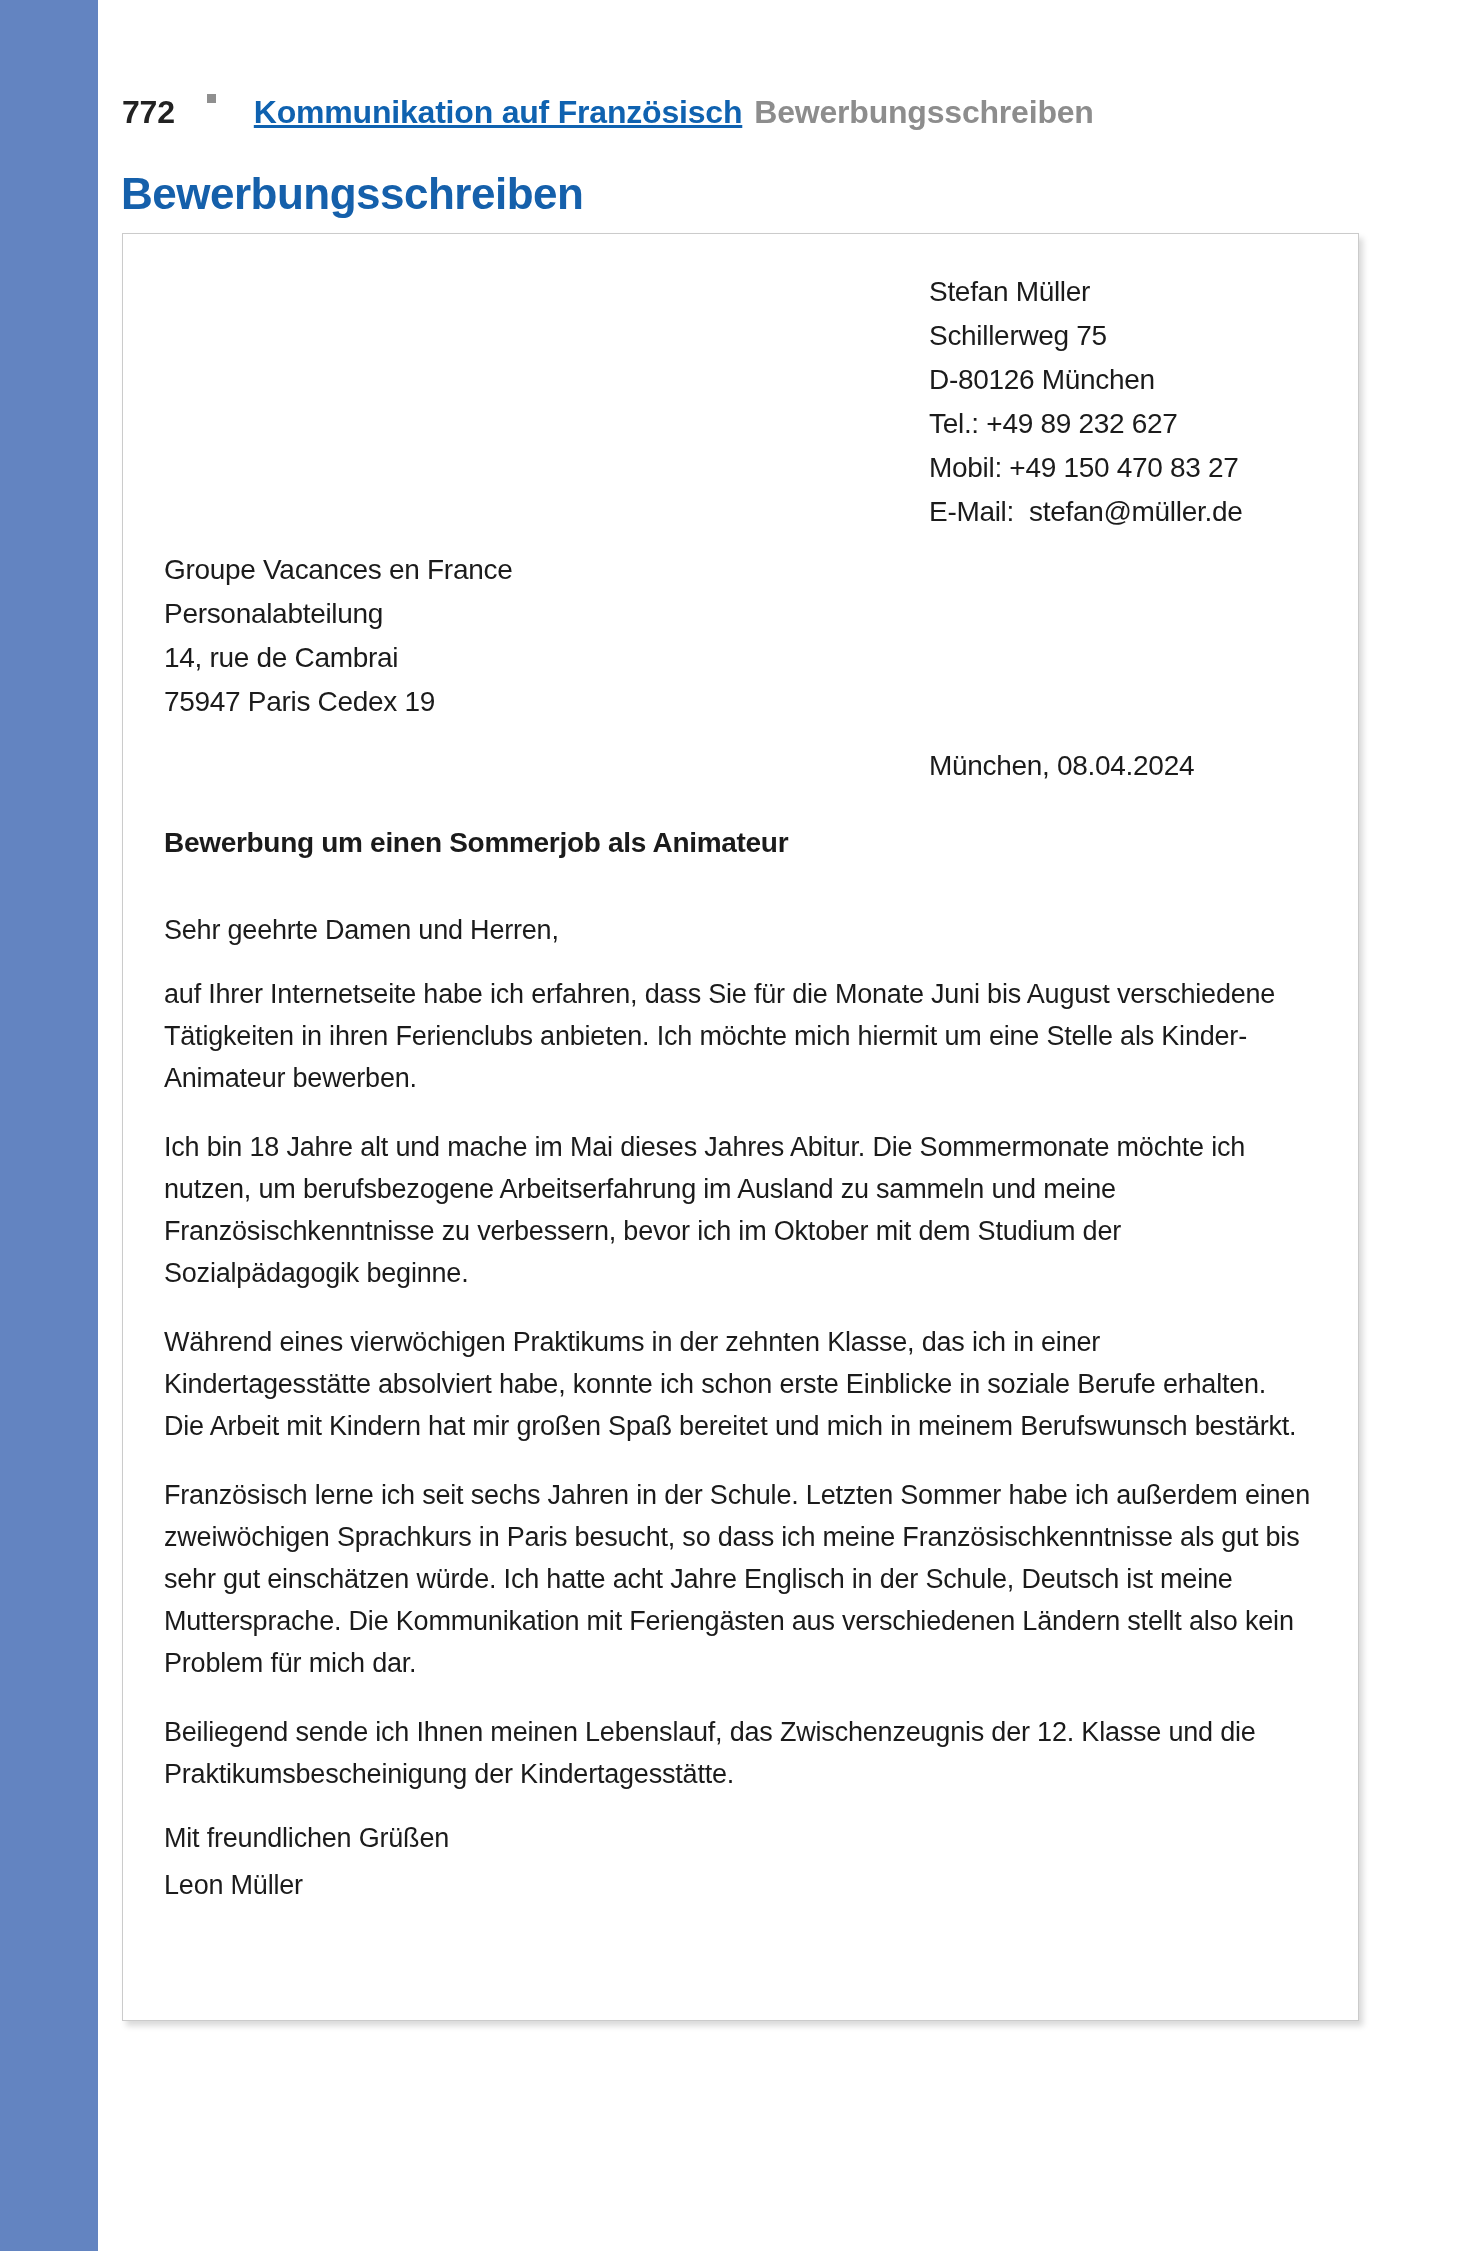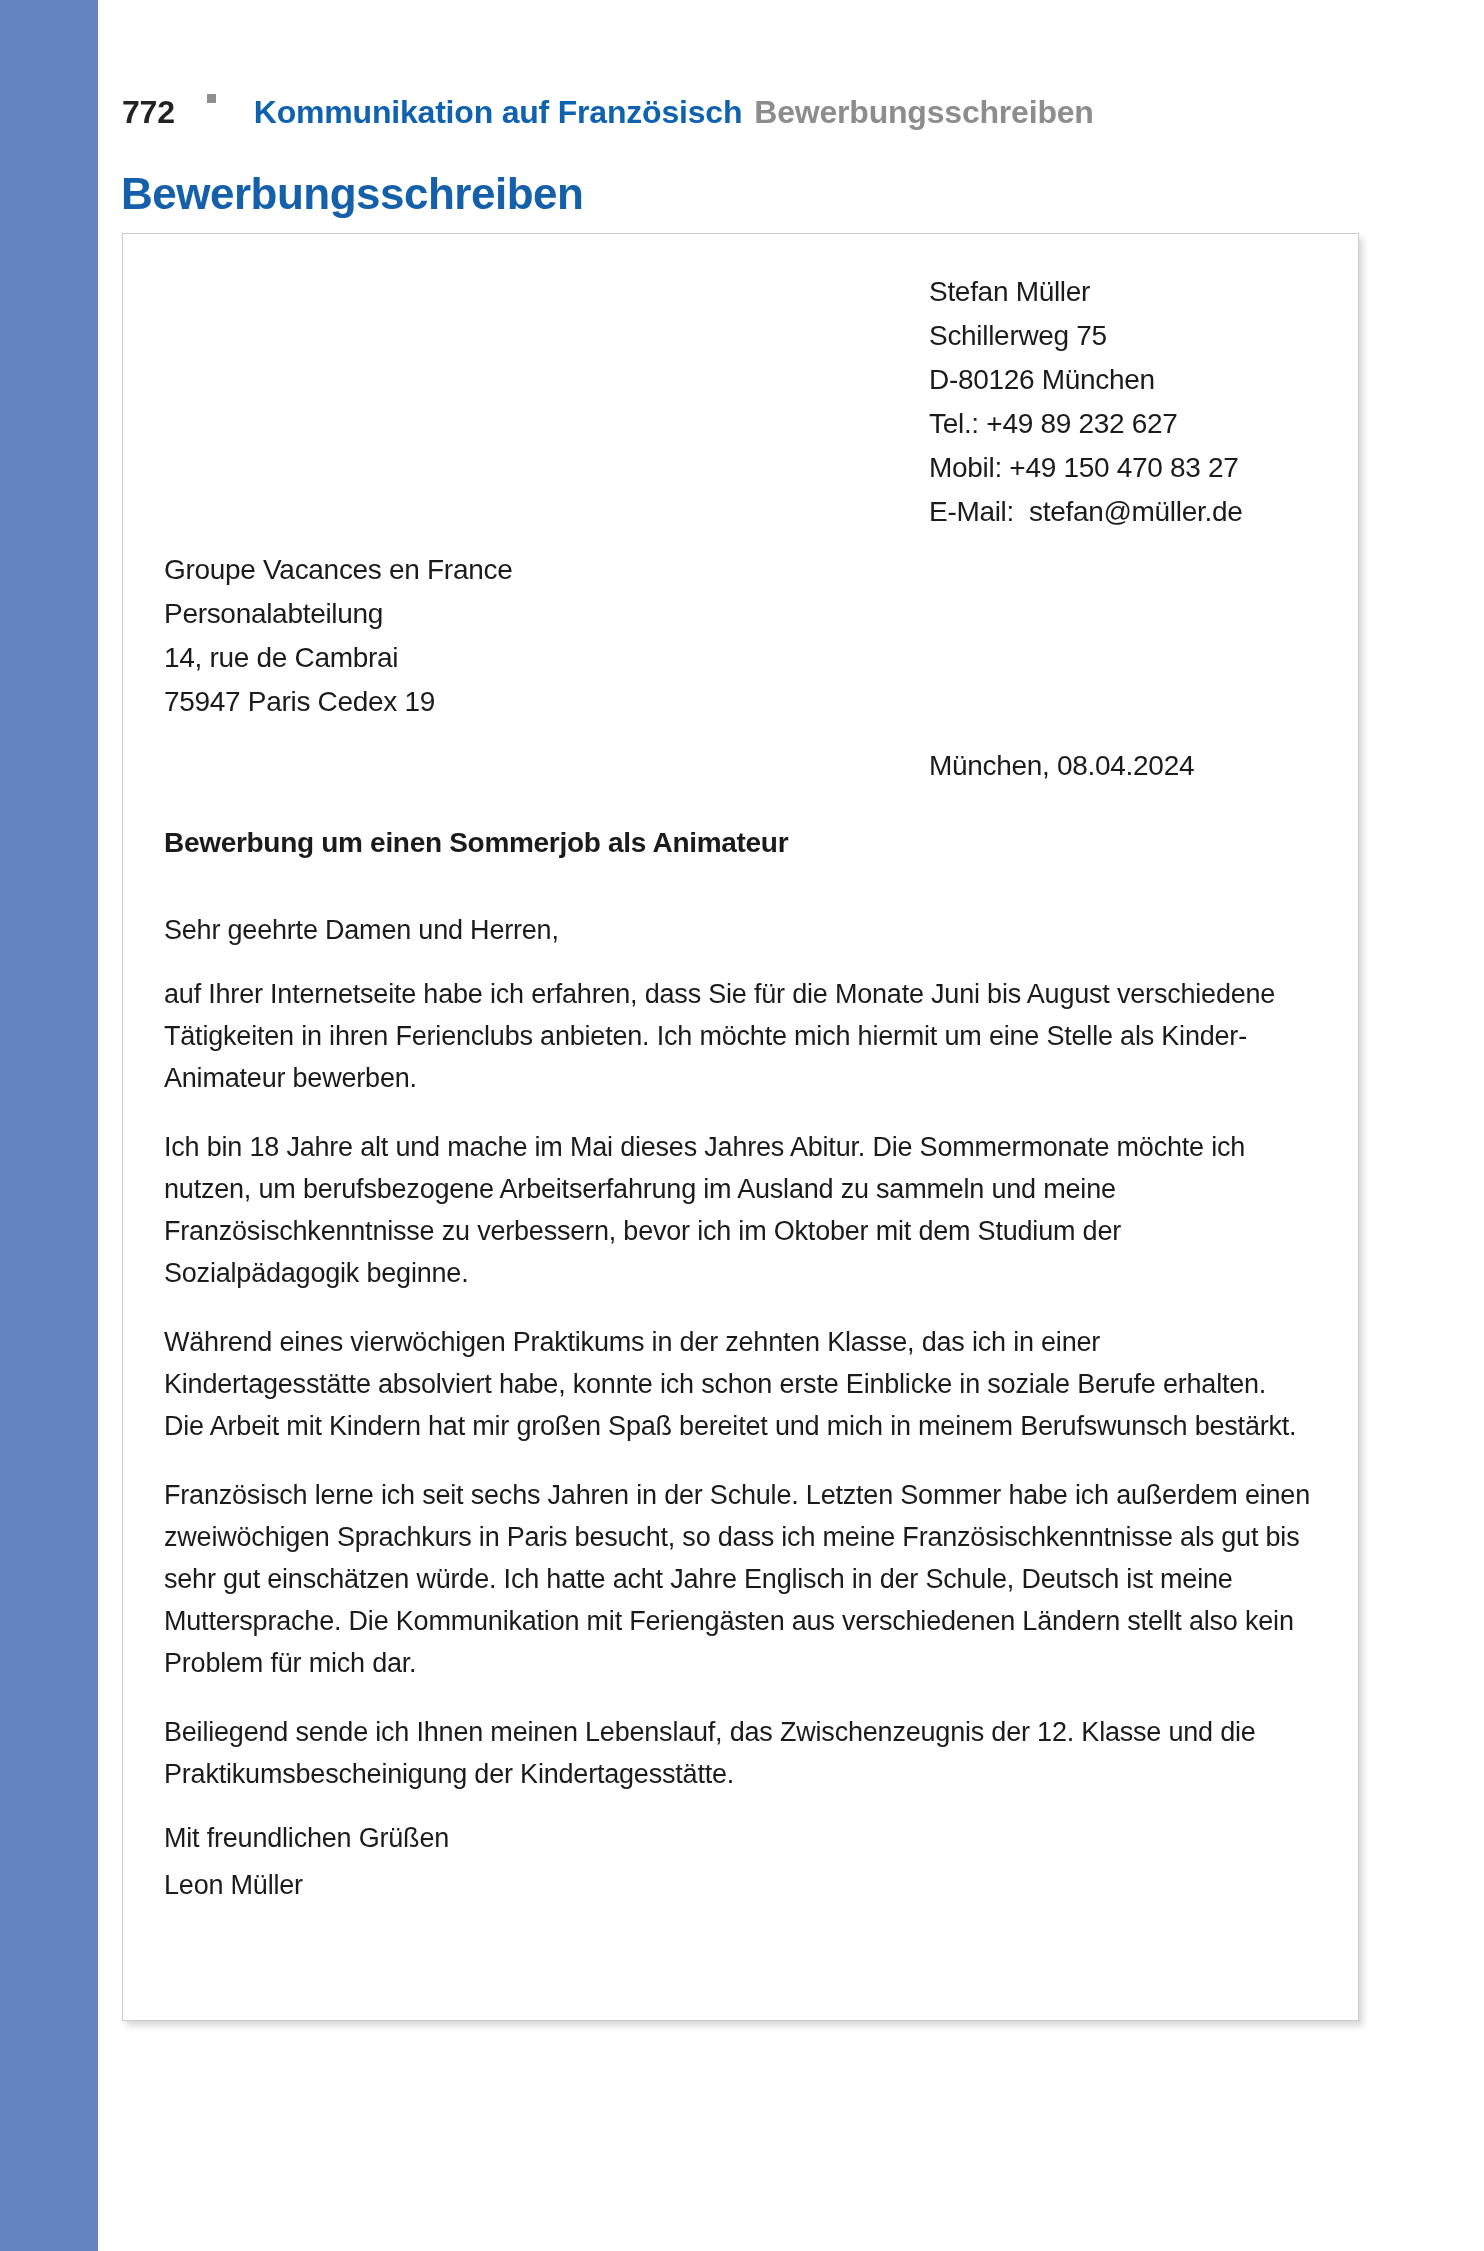"Kommunikation auf Französisch" .chapter-title { text-decoration: none -> underline }
